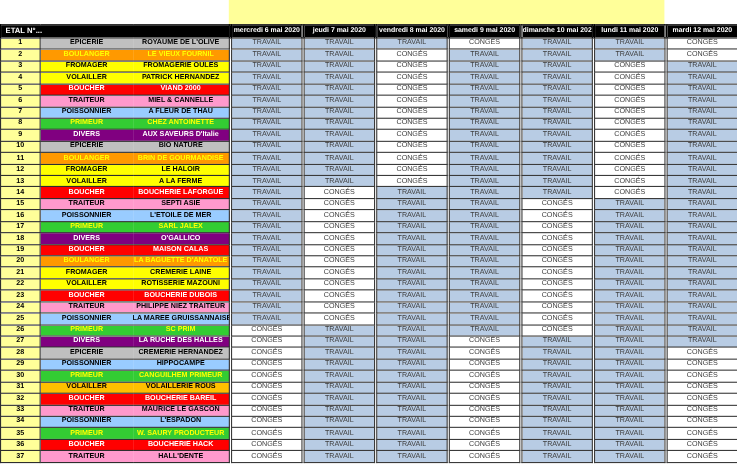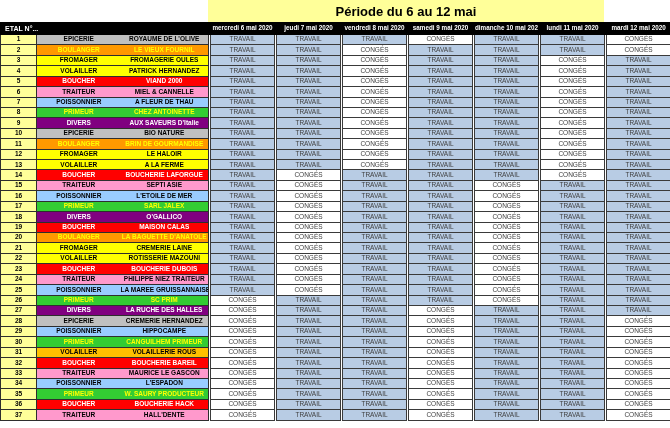"Période du 6 au 12" span.title-main { html: <span>Période du 6 au 12 mai</span> -> none }
